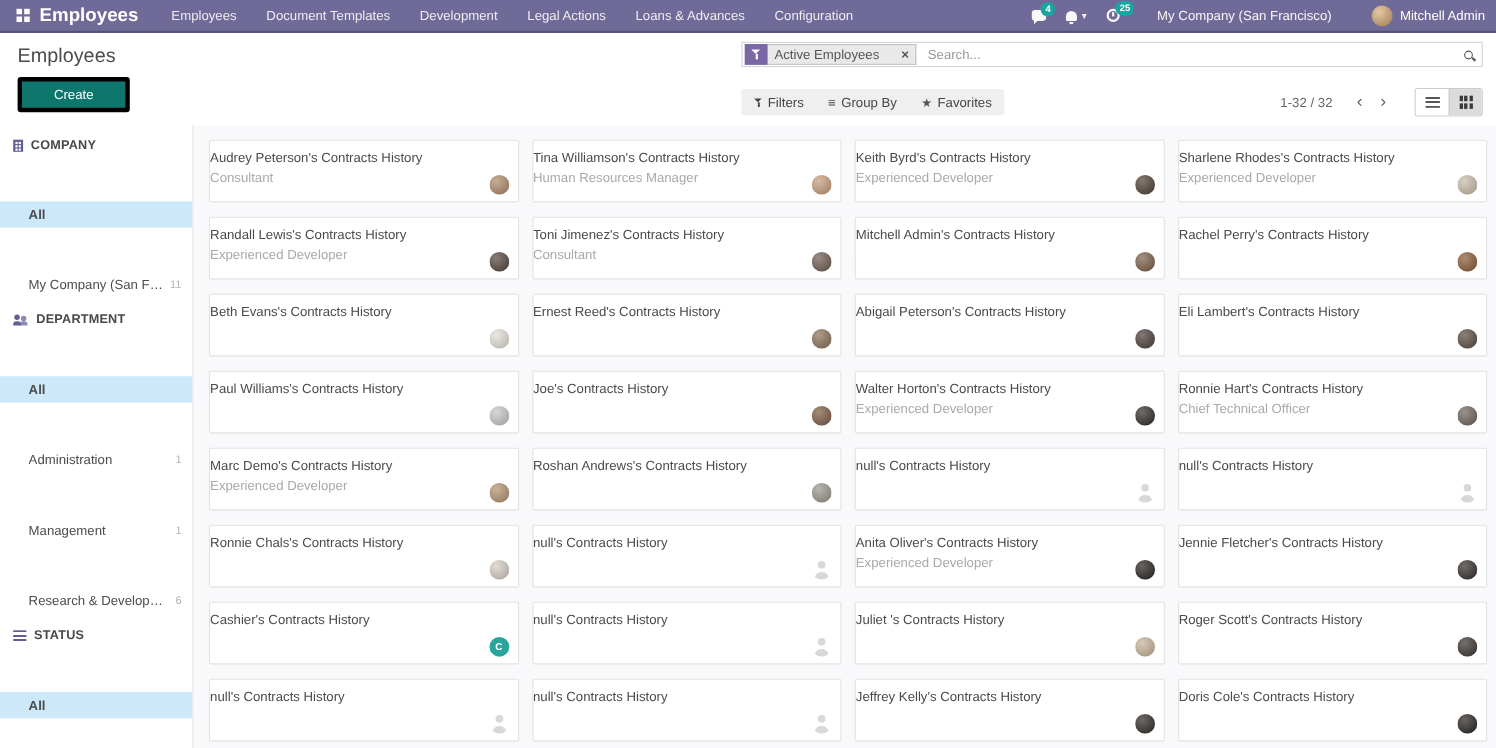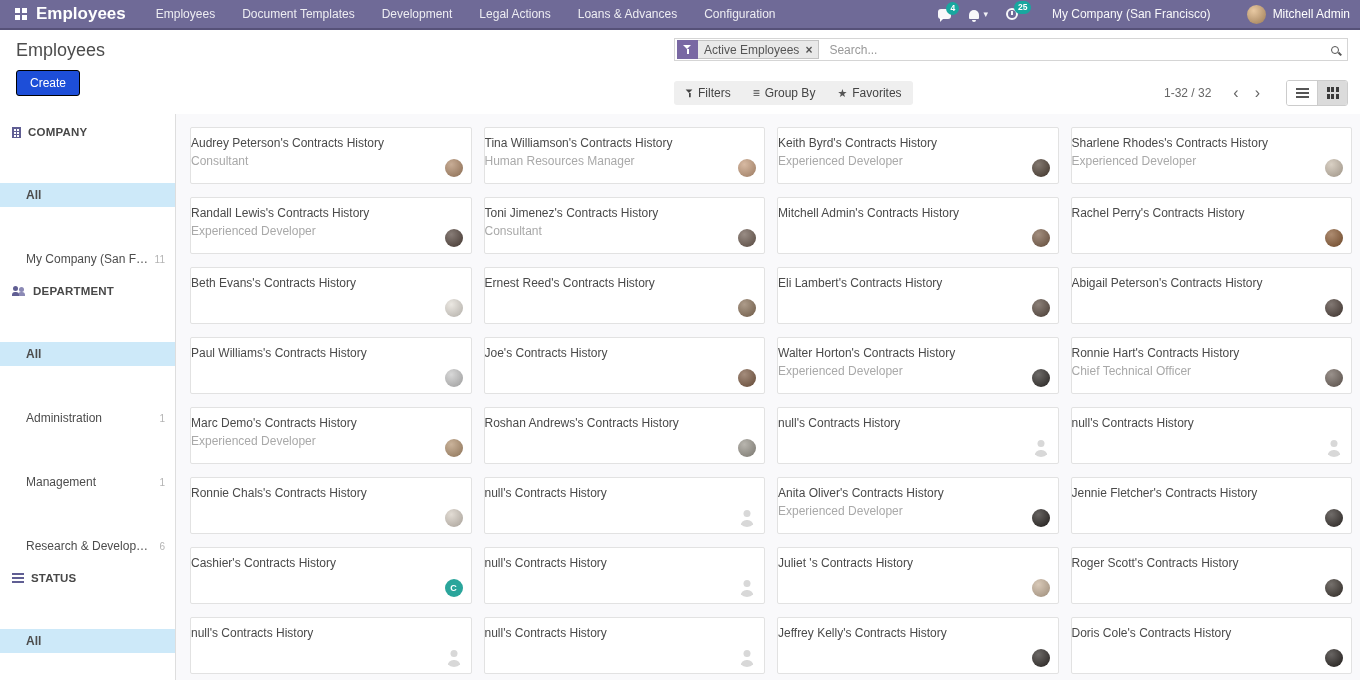"Active Employees" .facet-label { gap: 6px -> 20px }
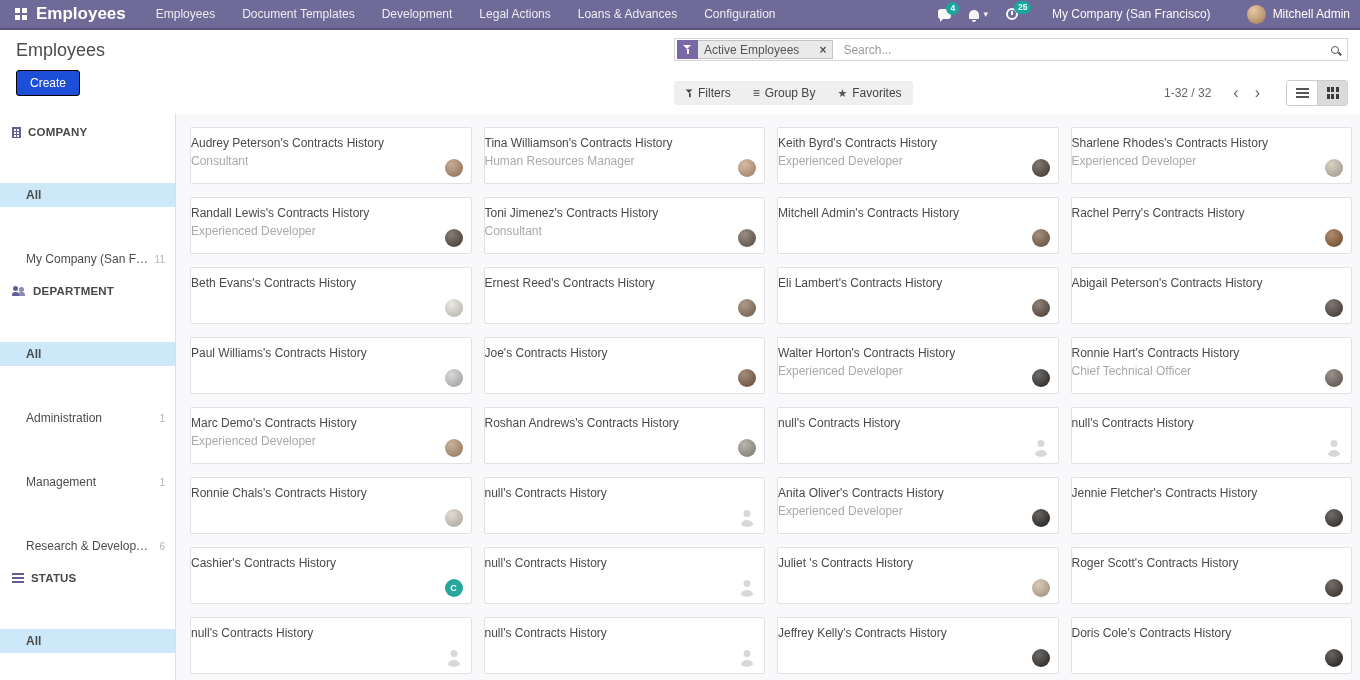"Create" .create-btn { background: #1d4ed8 -> #0f766e; border: 1px solid #000000 -> 4px solid #000000; padding: 5px 13px -> 5px 29px }
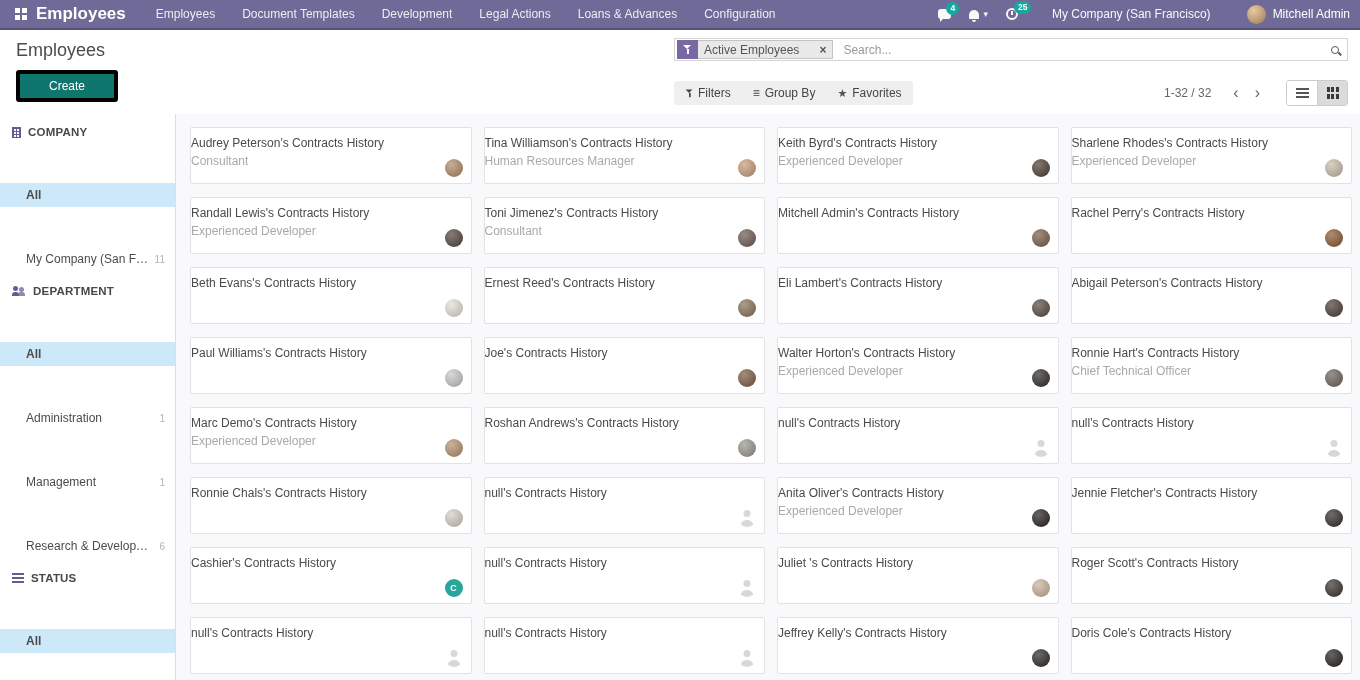"Eli Lambert's Contracts History" div.kcard { order: before "Abigail Peterson's Contracts History" -> after "Abigail Peterson's Contracts History" }
